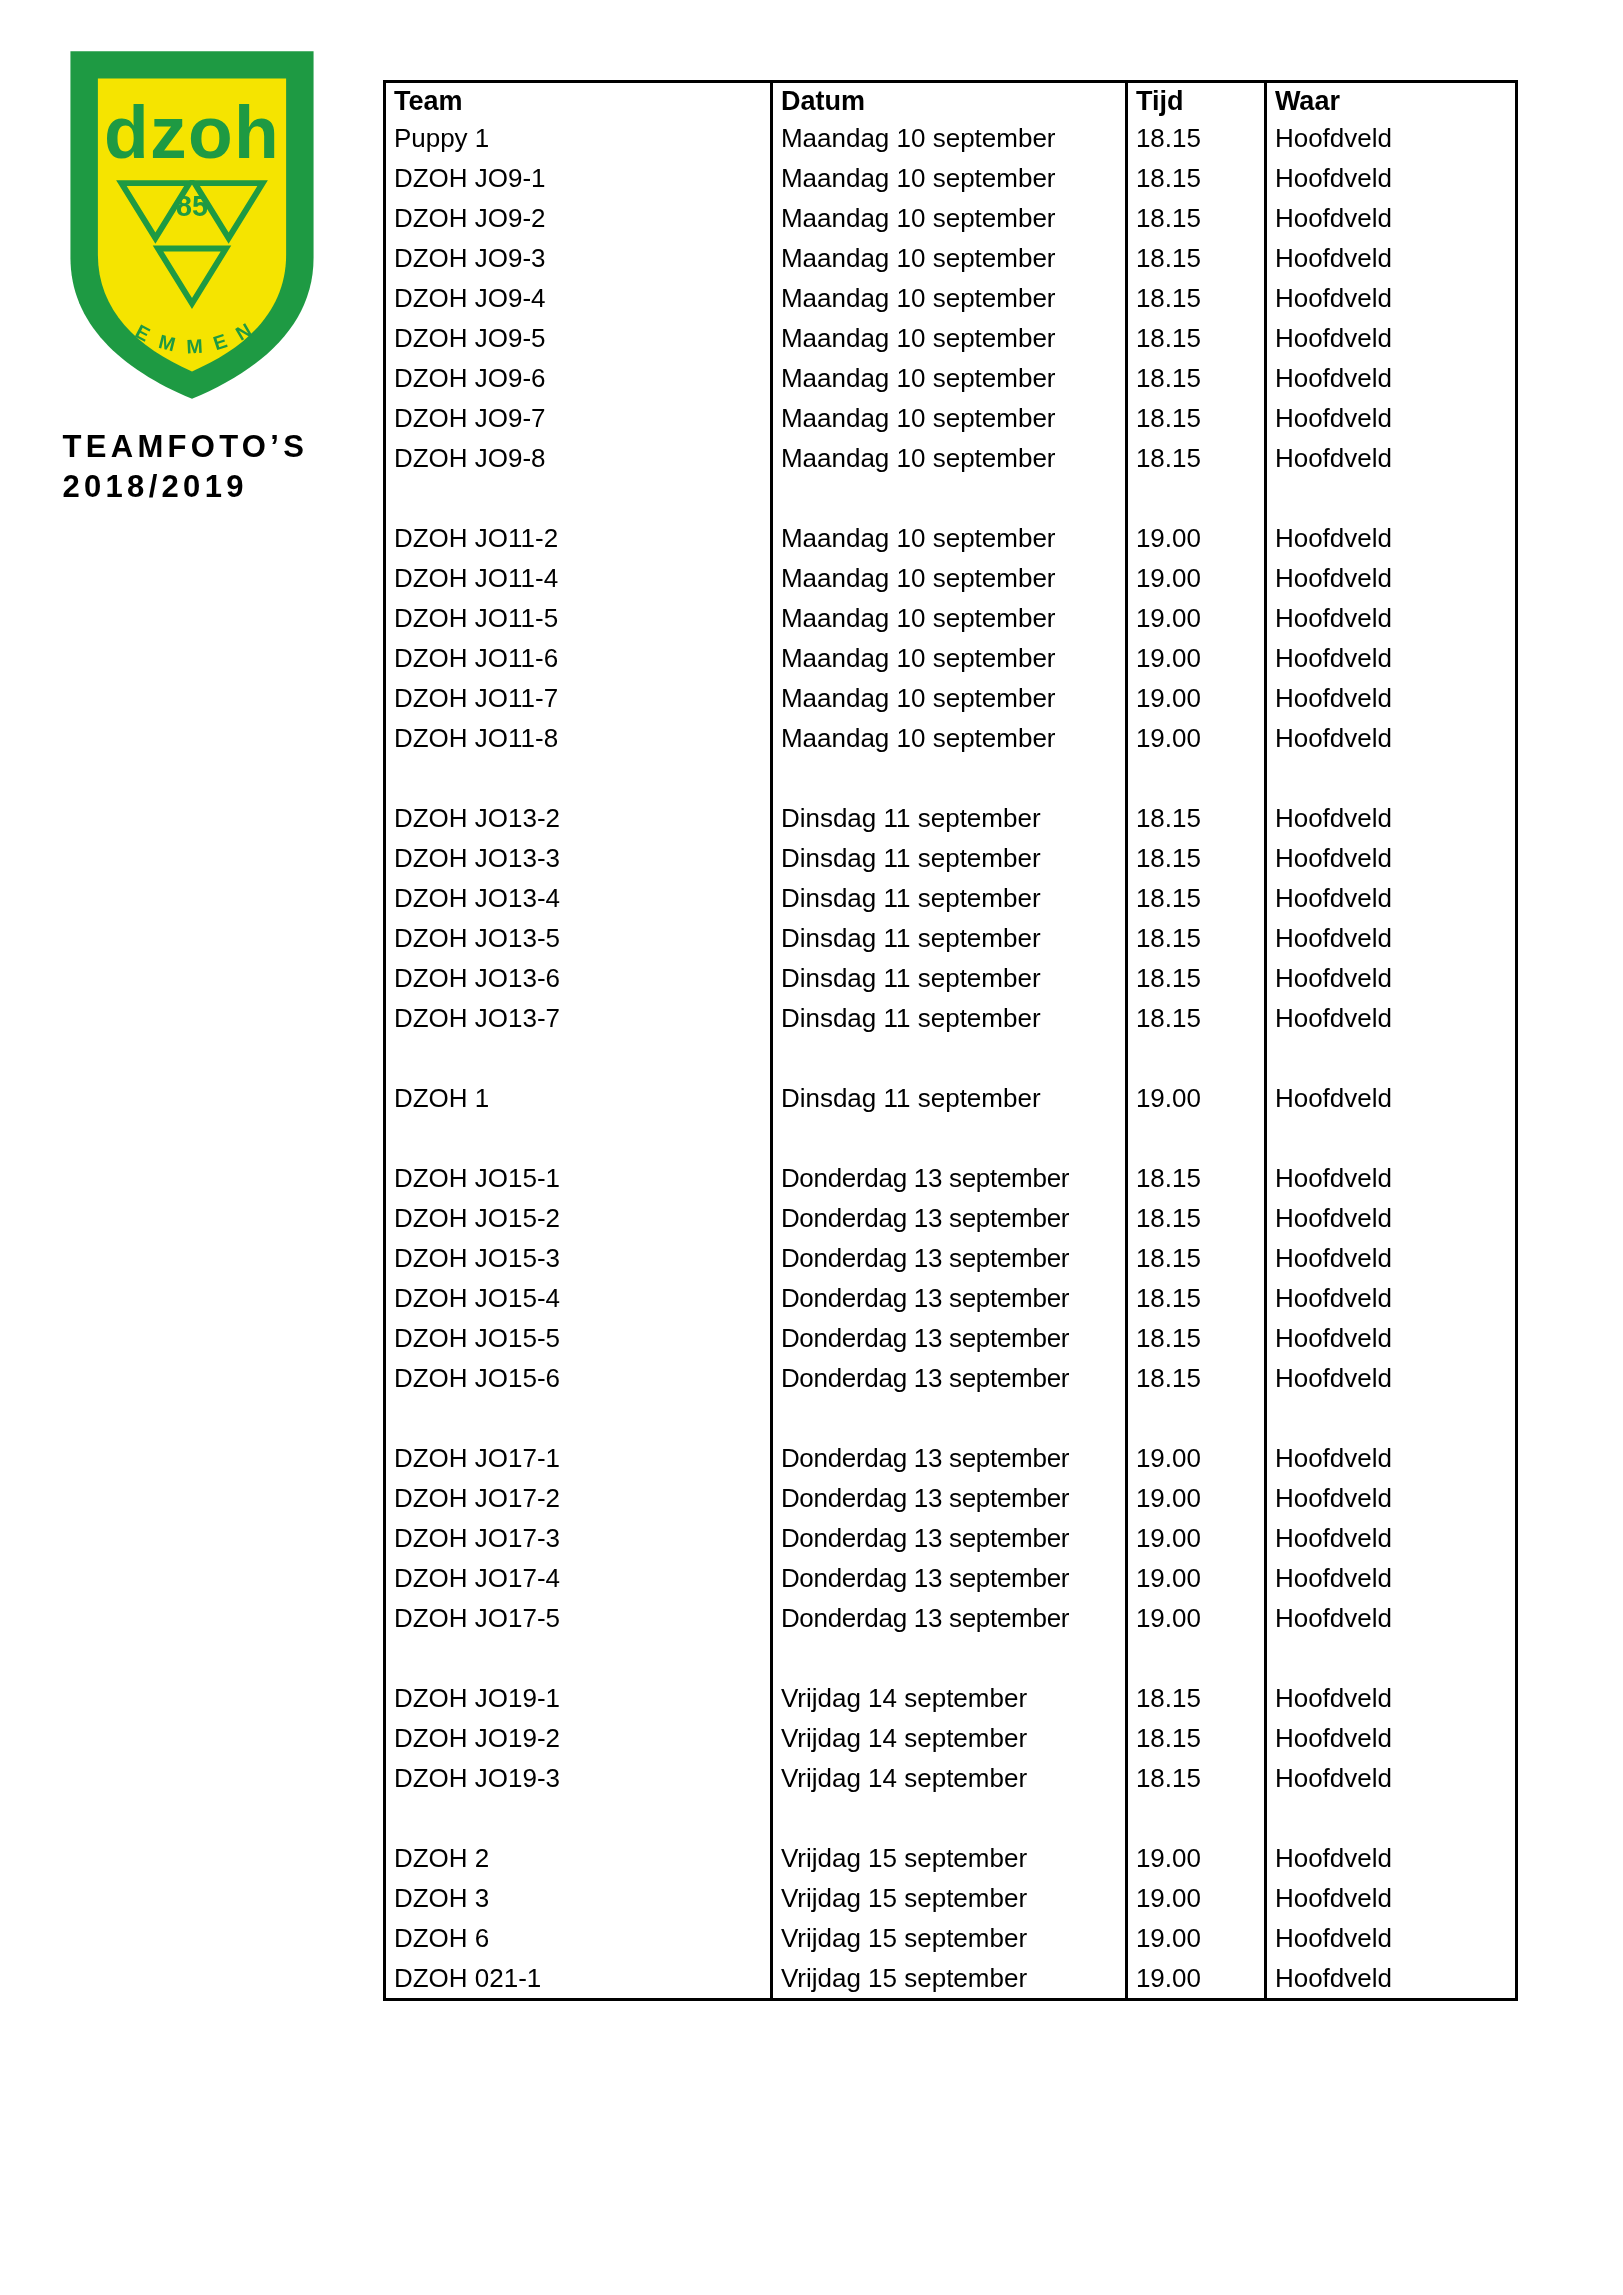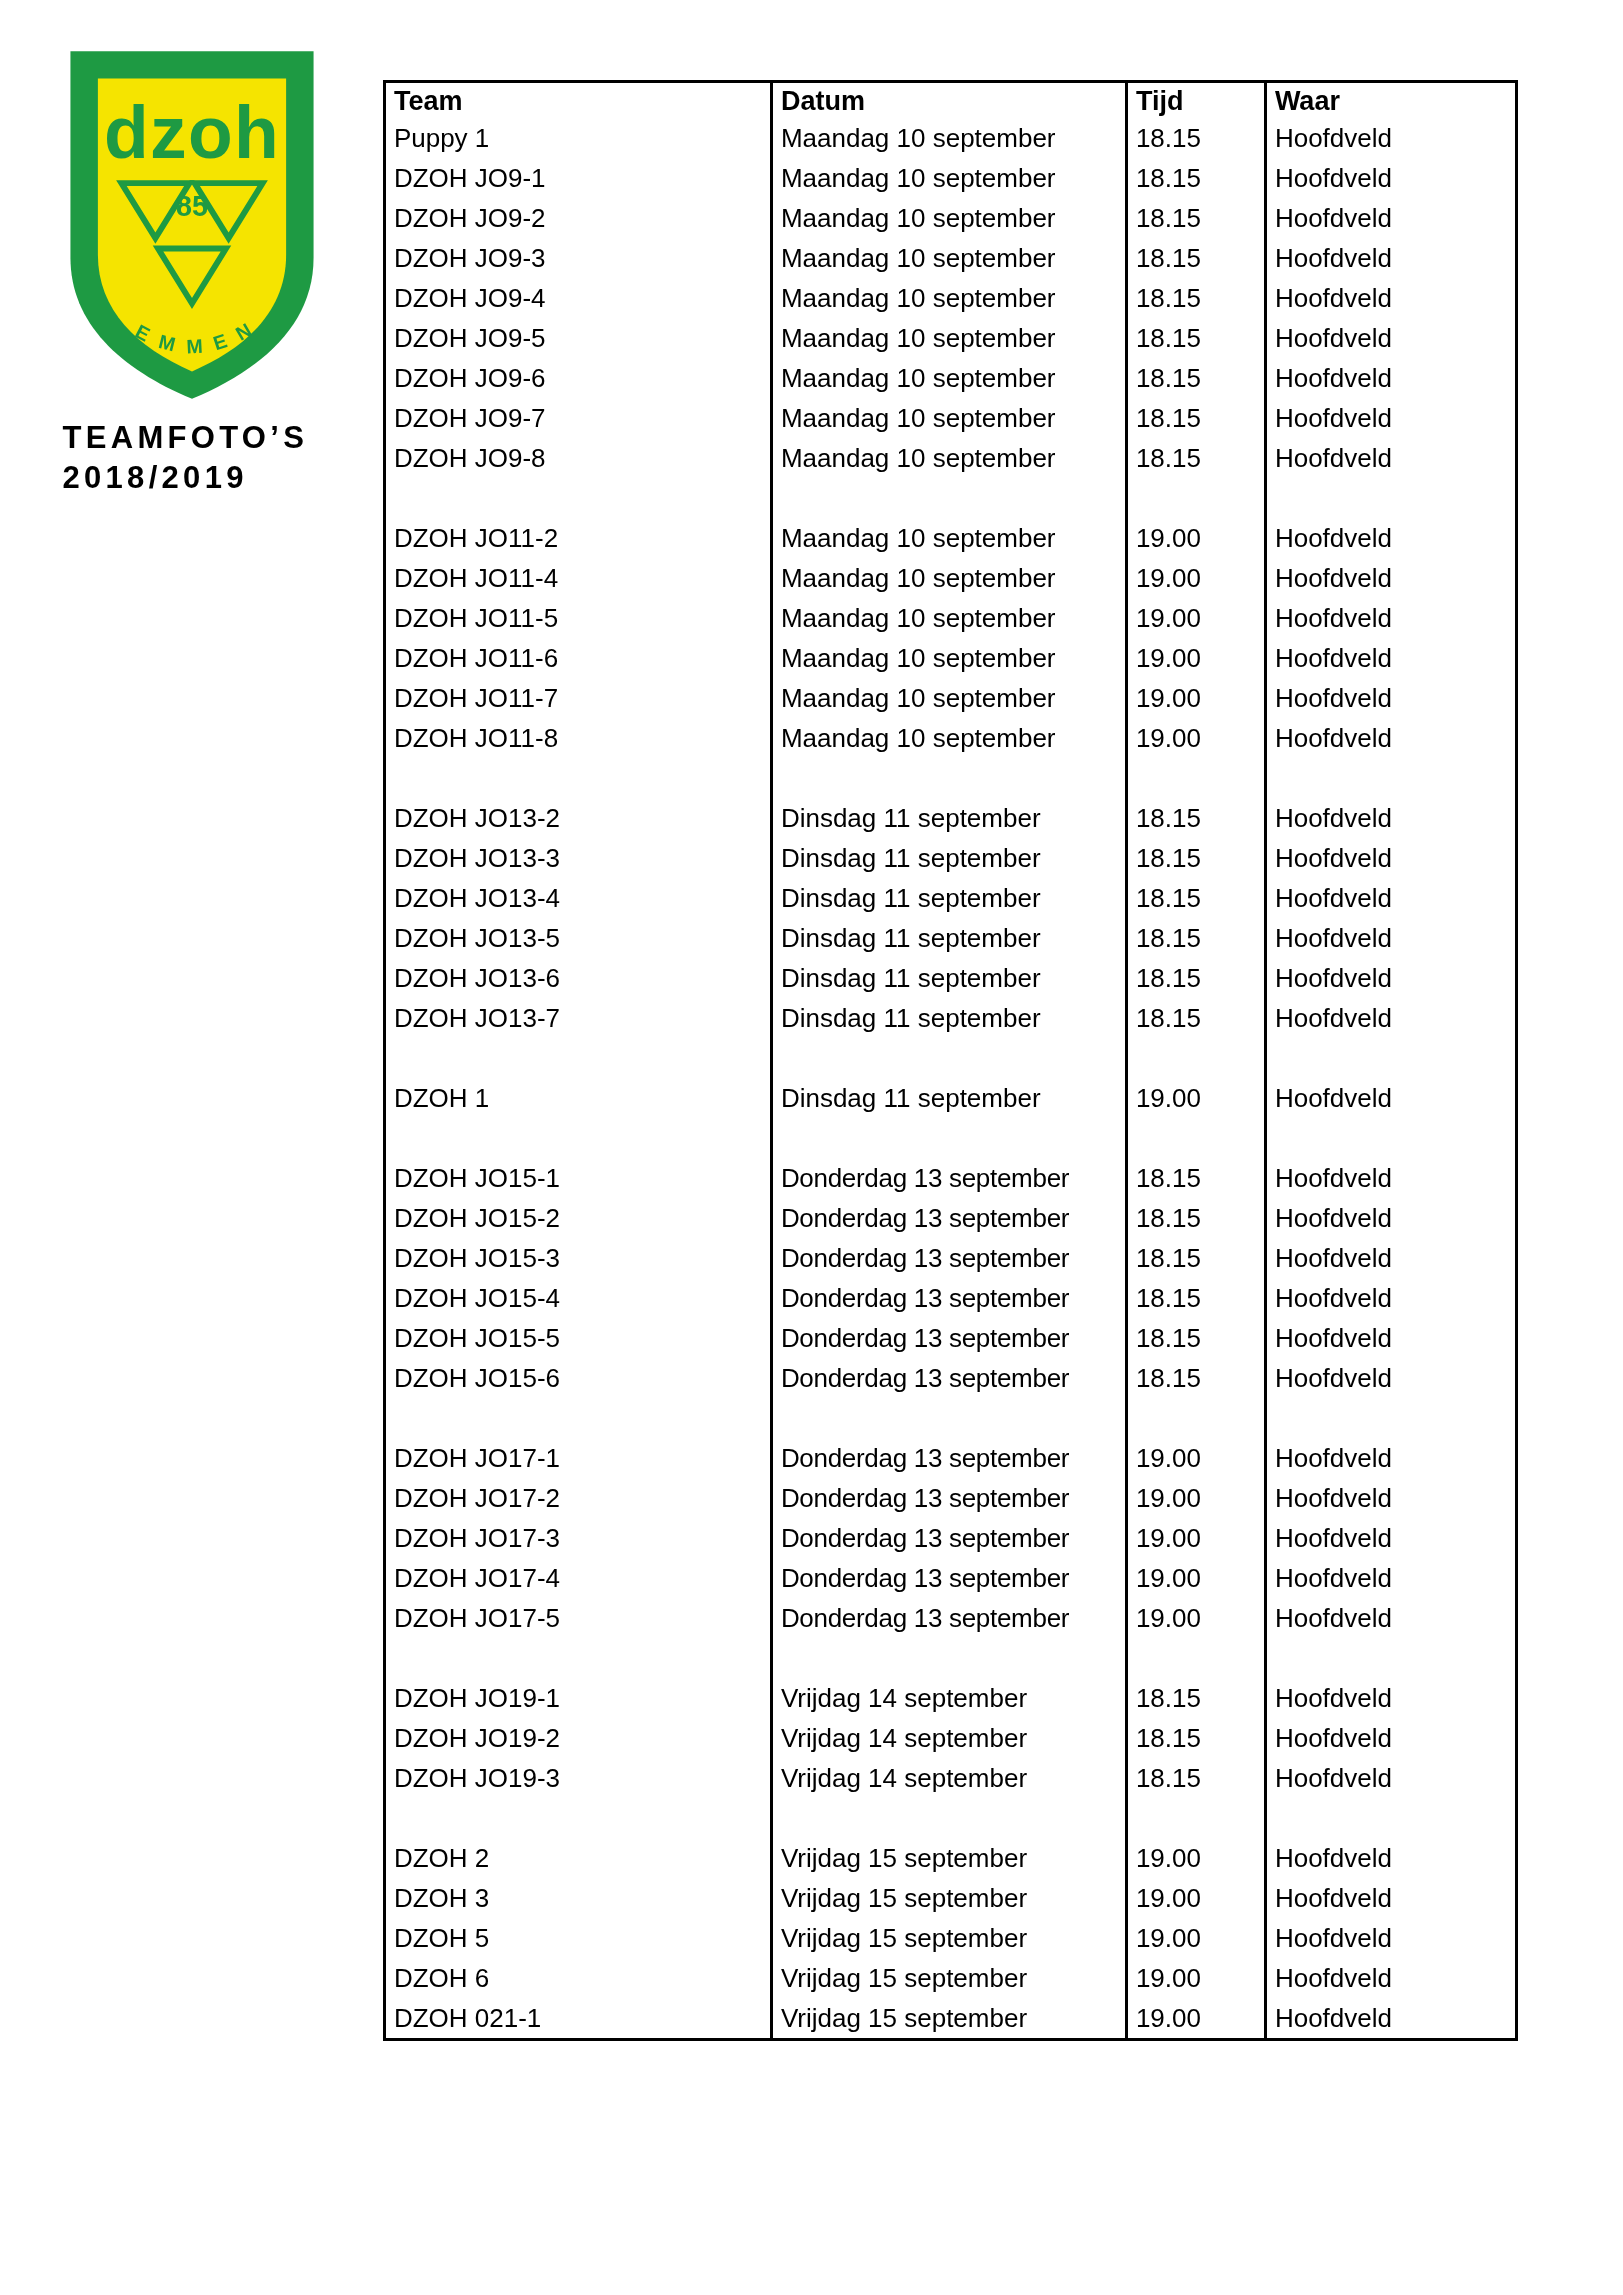"TEAMFOTO’S" #club-title { margin-top: 10px -> 19px }
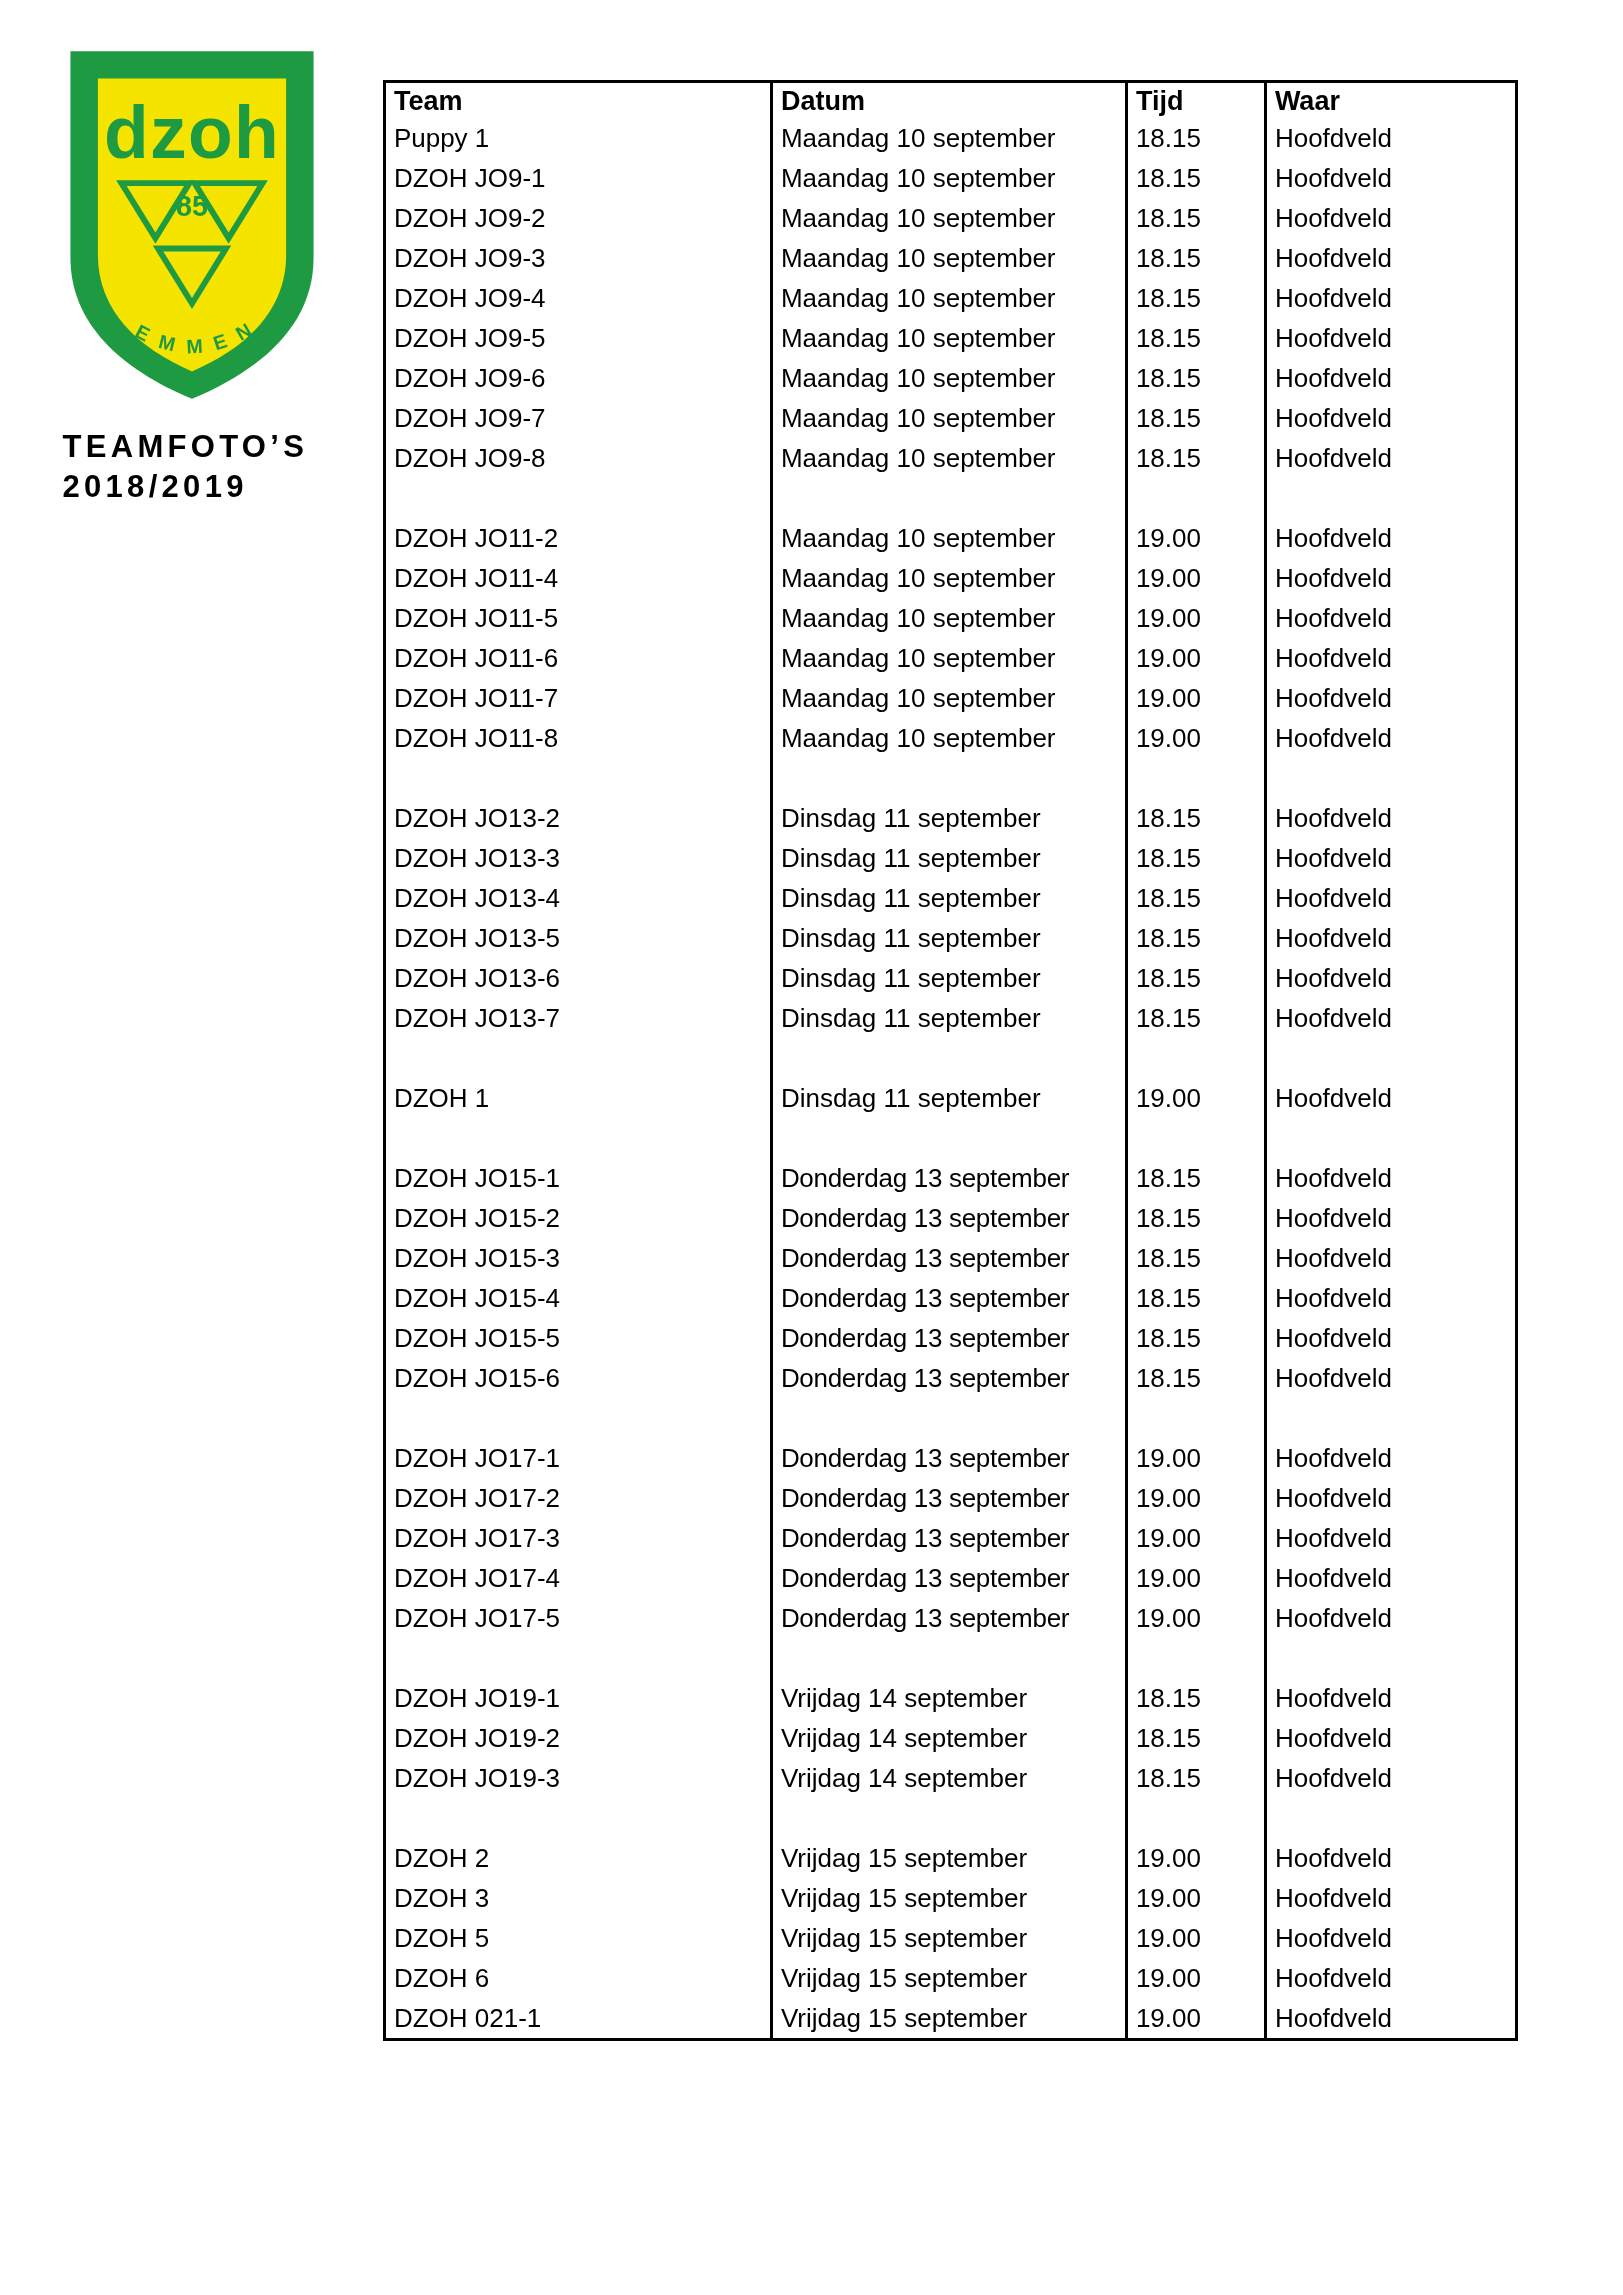"DZOH 5" tr { html: <tr> <td>DZOH 5</td> <td>Vrijdag 15 september</td> <td>19.00</td> <td>Hoofdveld</td> </tr> -> none }
